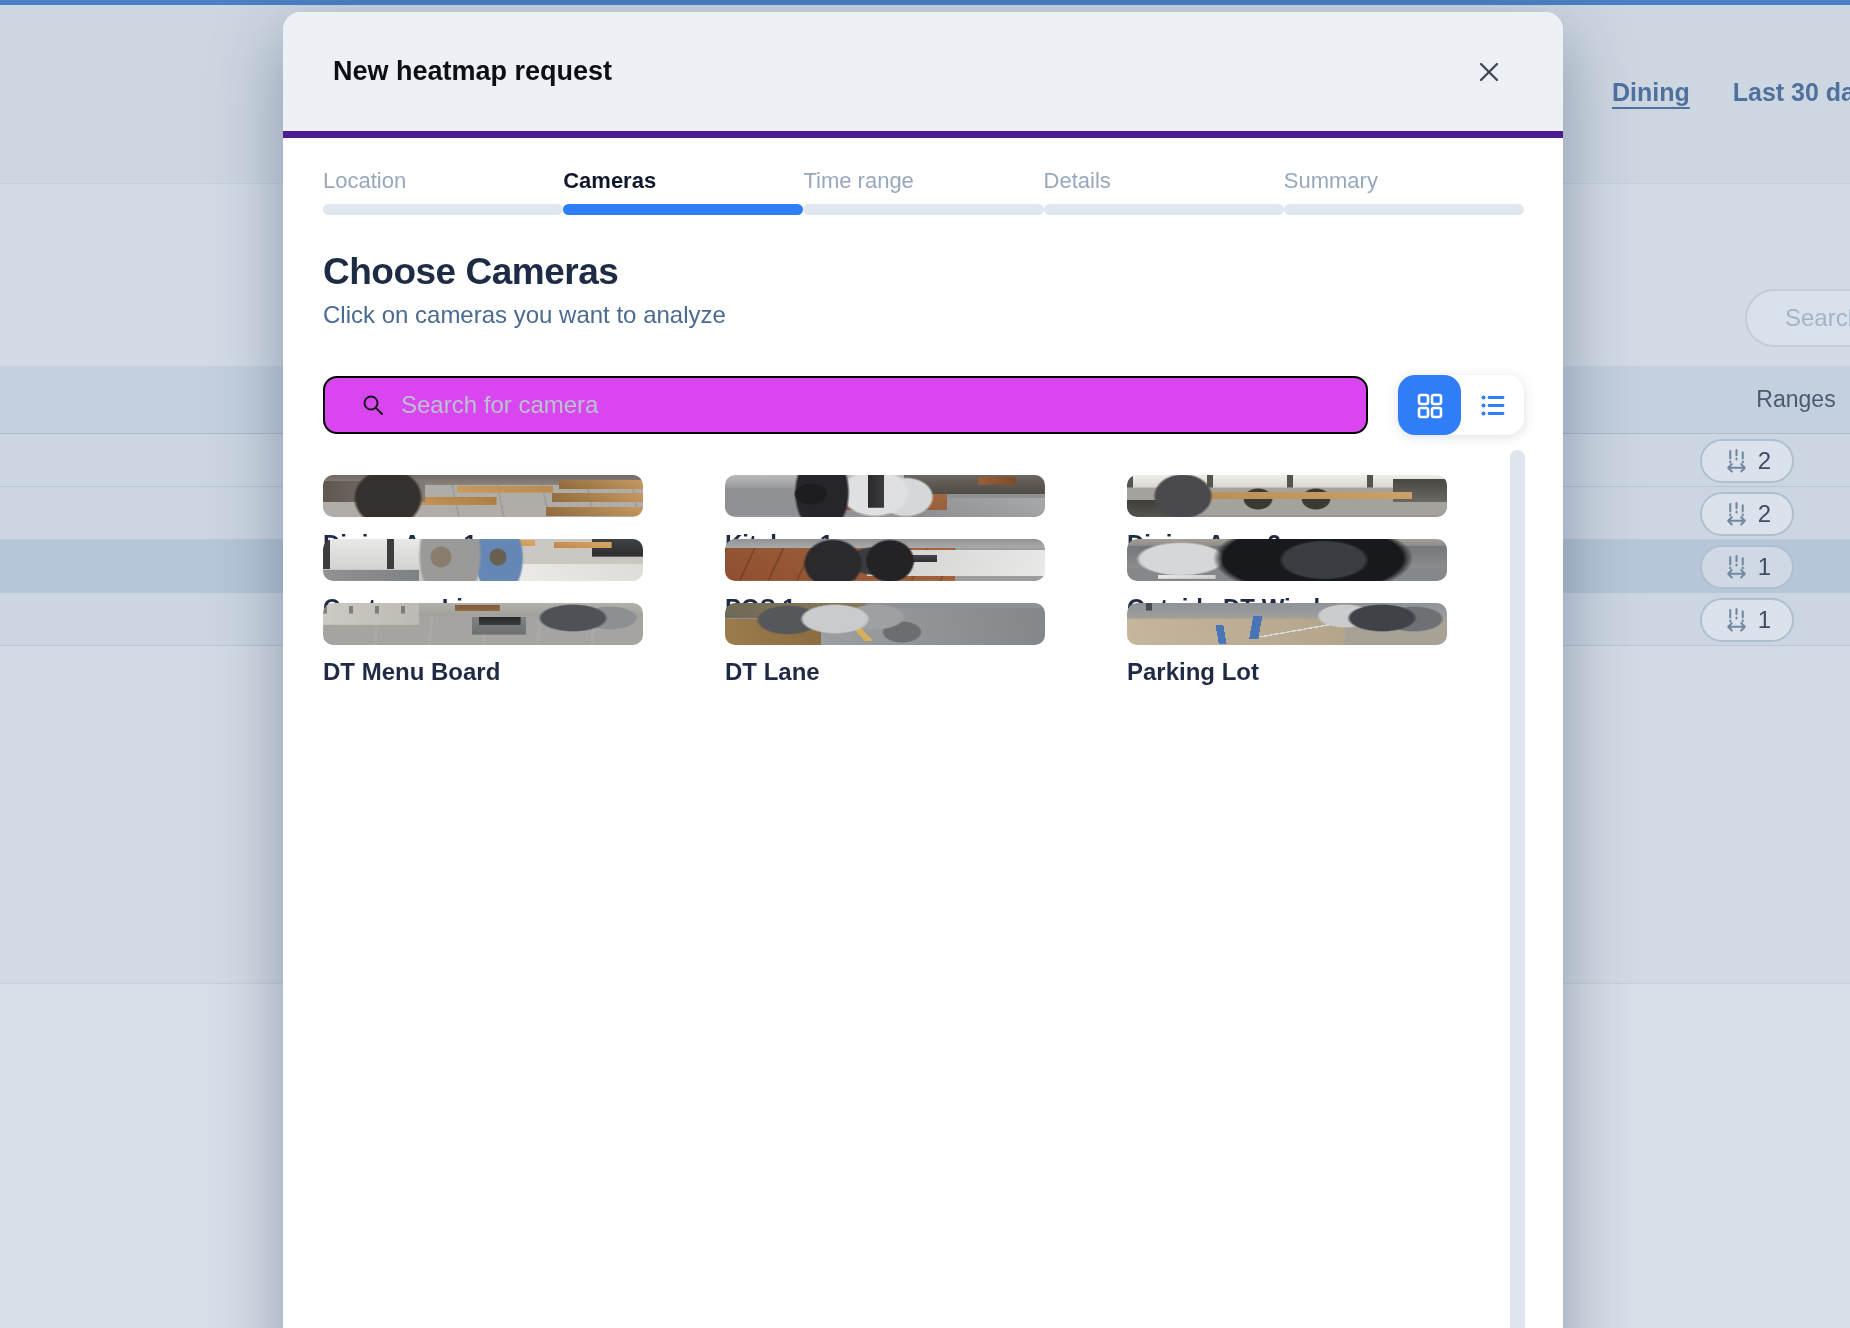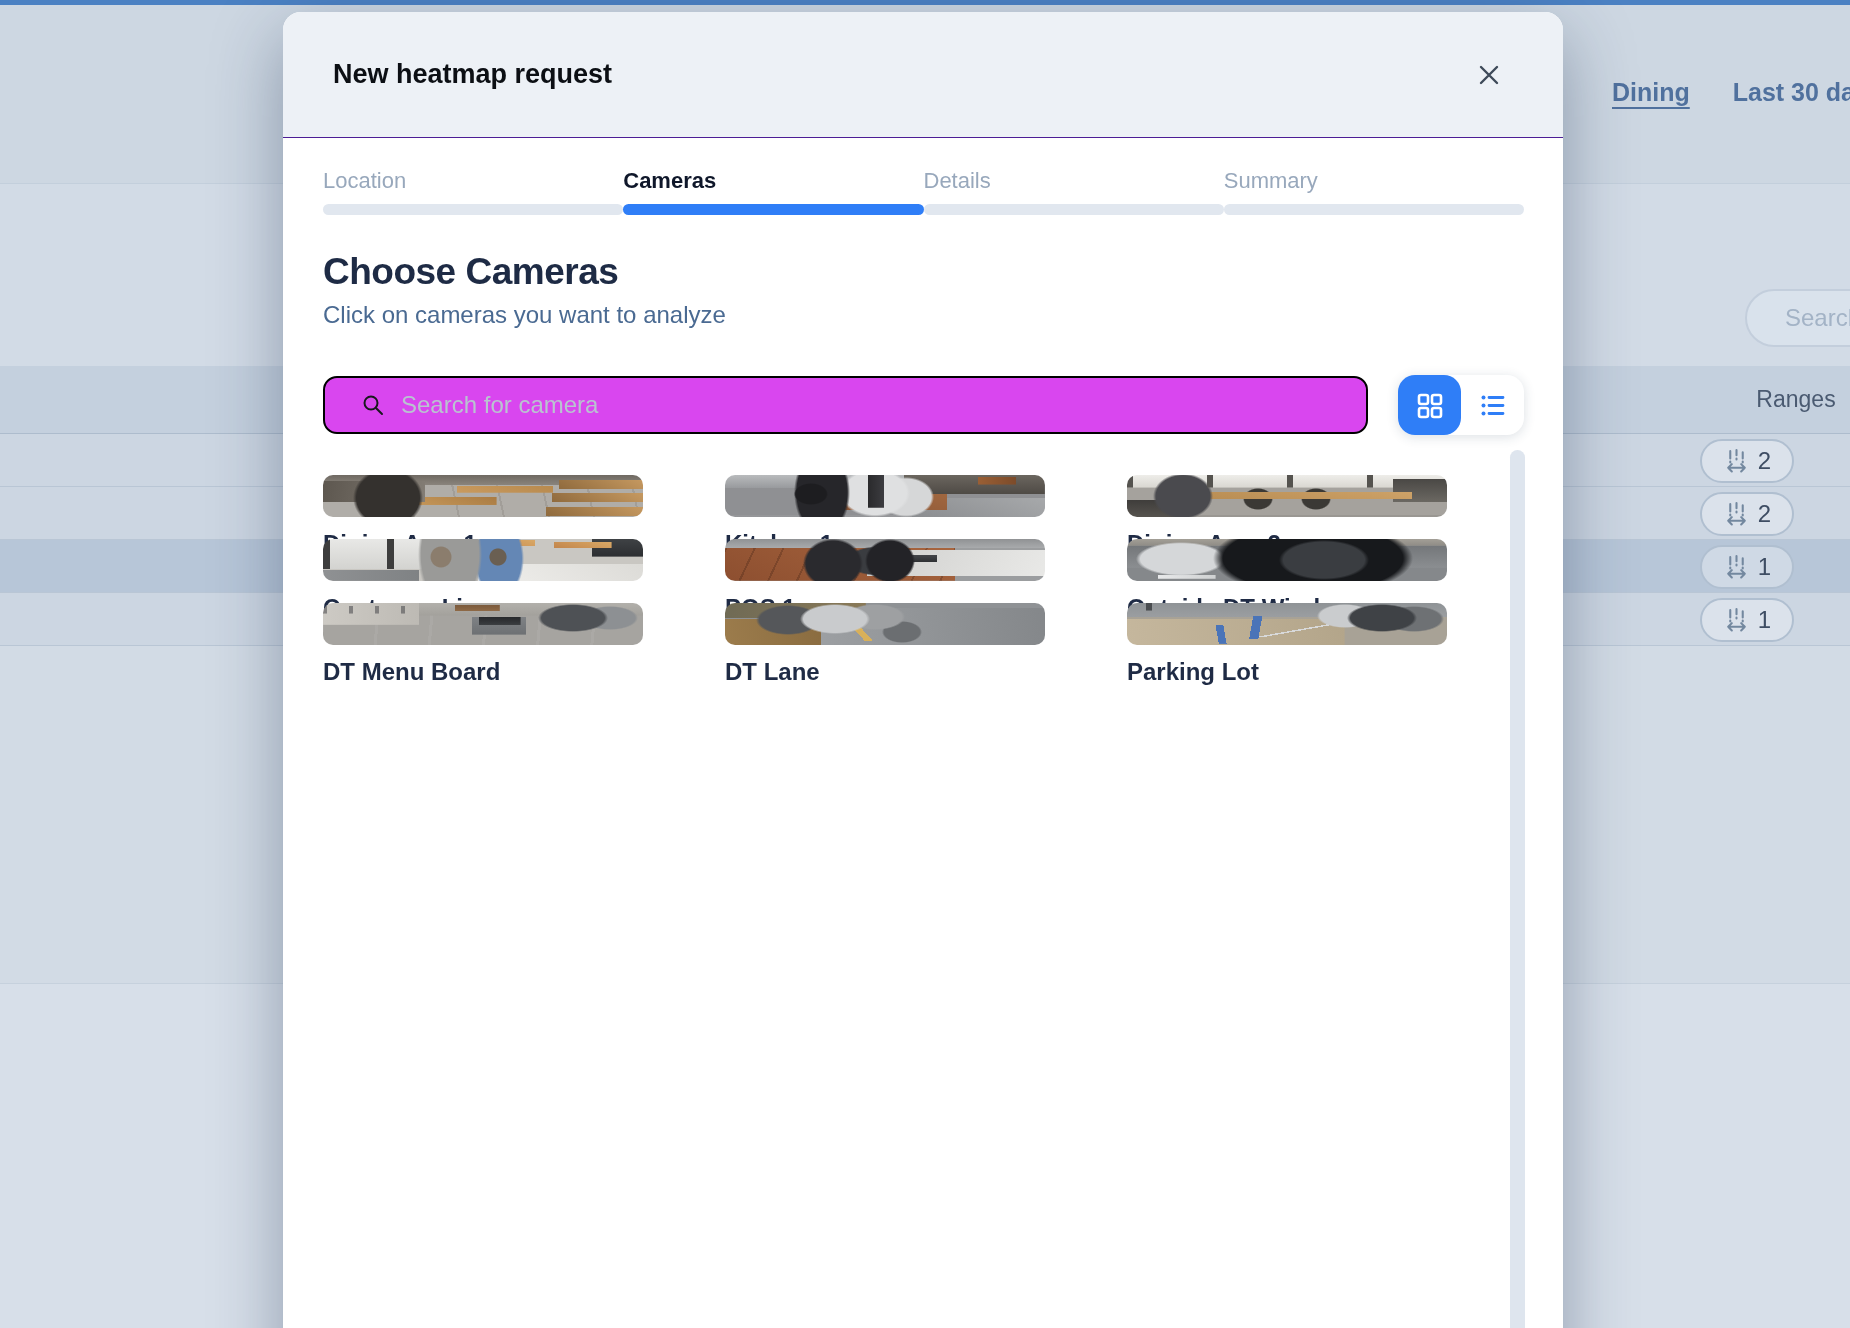"New heatmap request" .modal-header { border-bottom: 1px solid #4c1d95 -> 7px solid #4c1d95 }
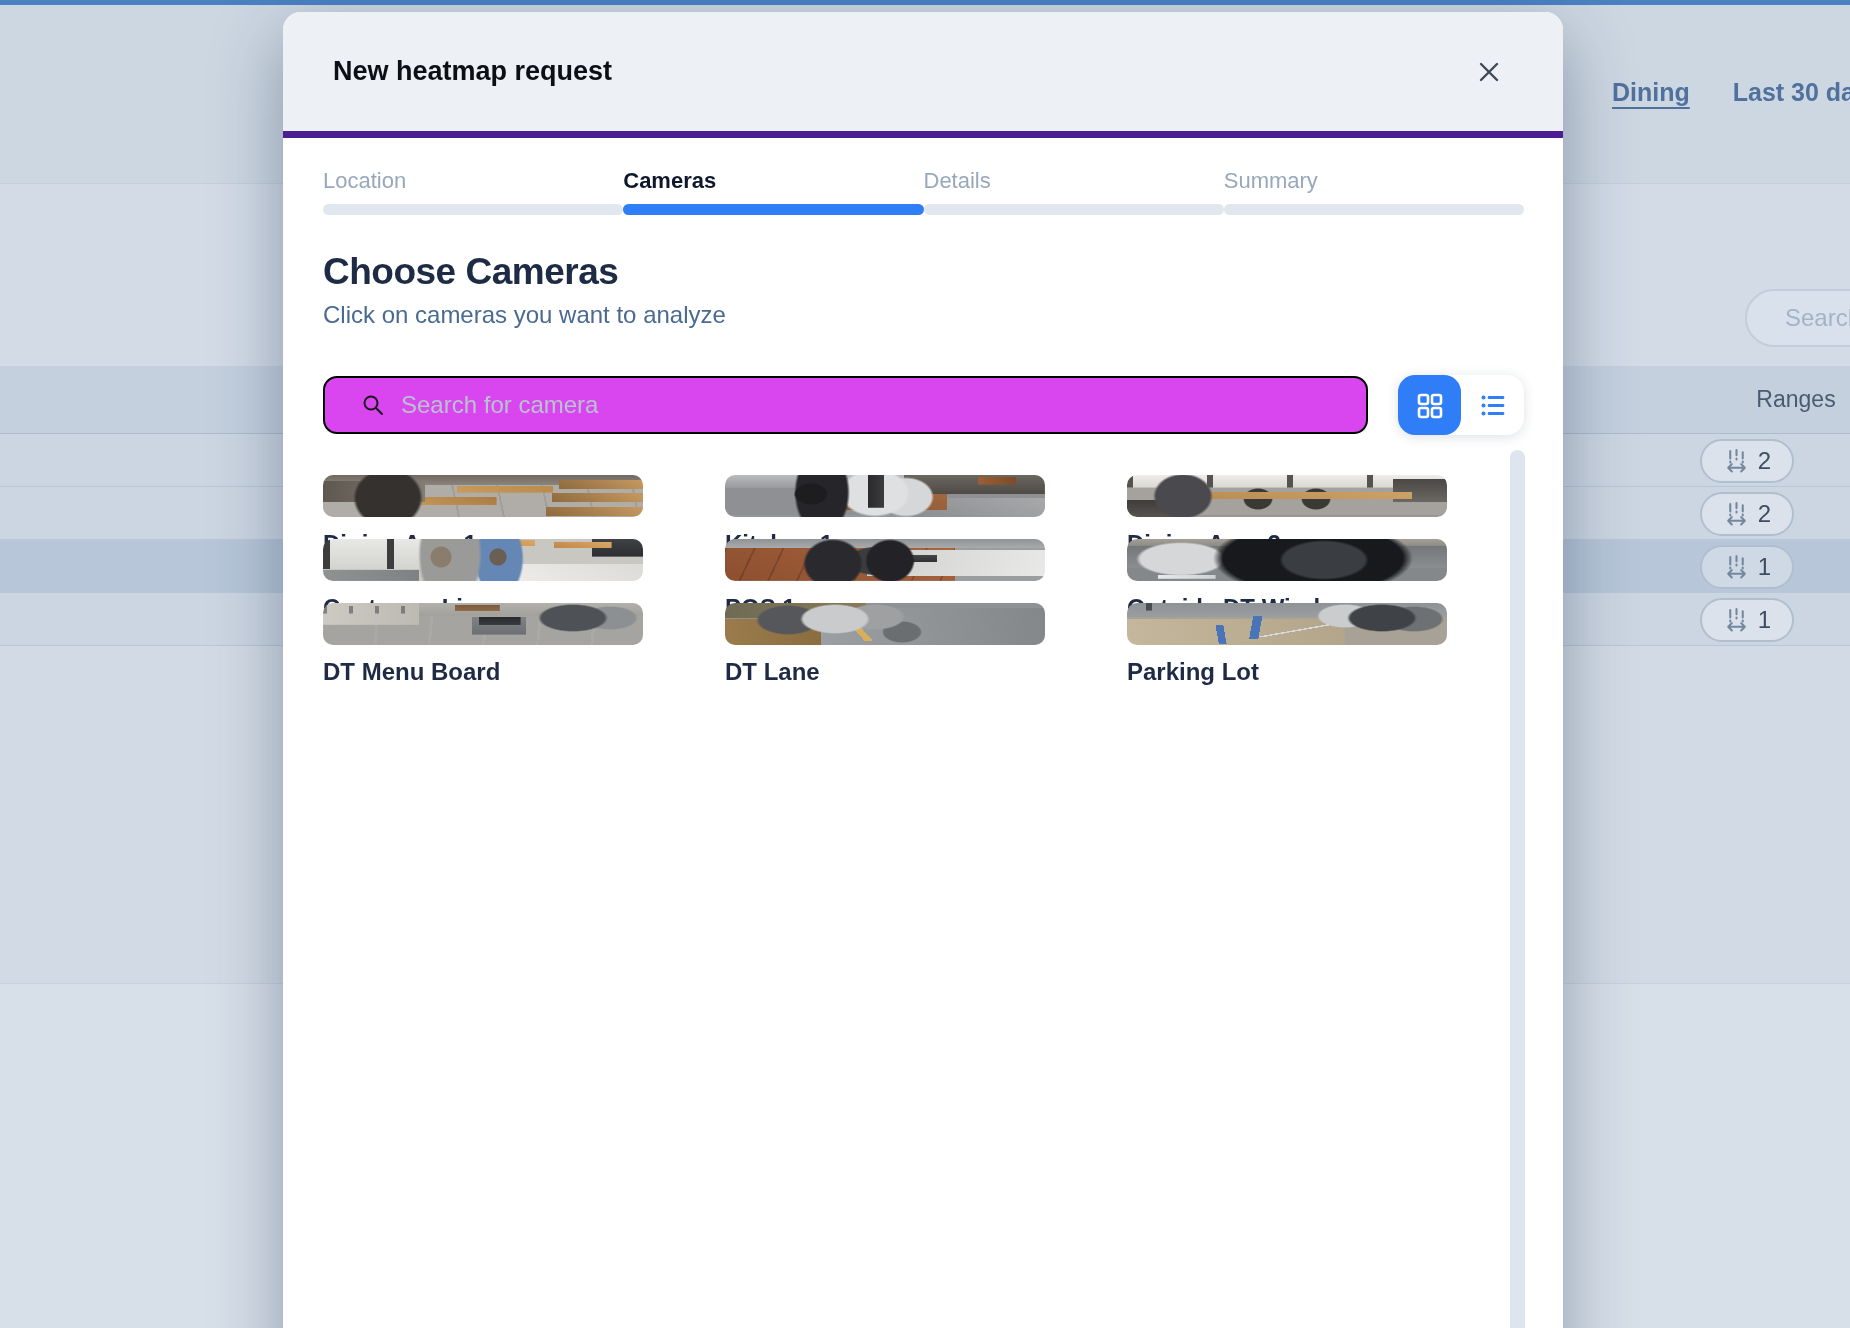"Time range" div.step { html: none -> <div> <div>Time range</div> <div></div> </div> }
